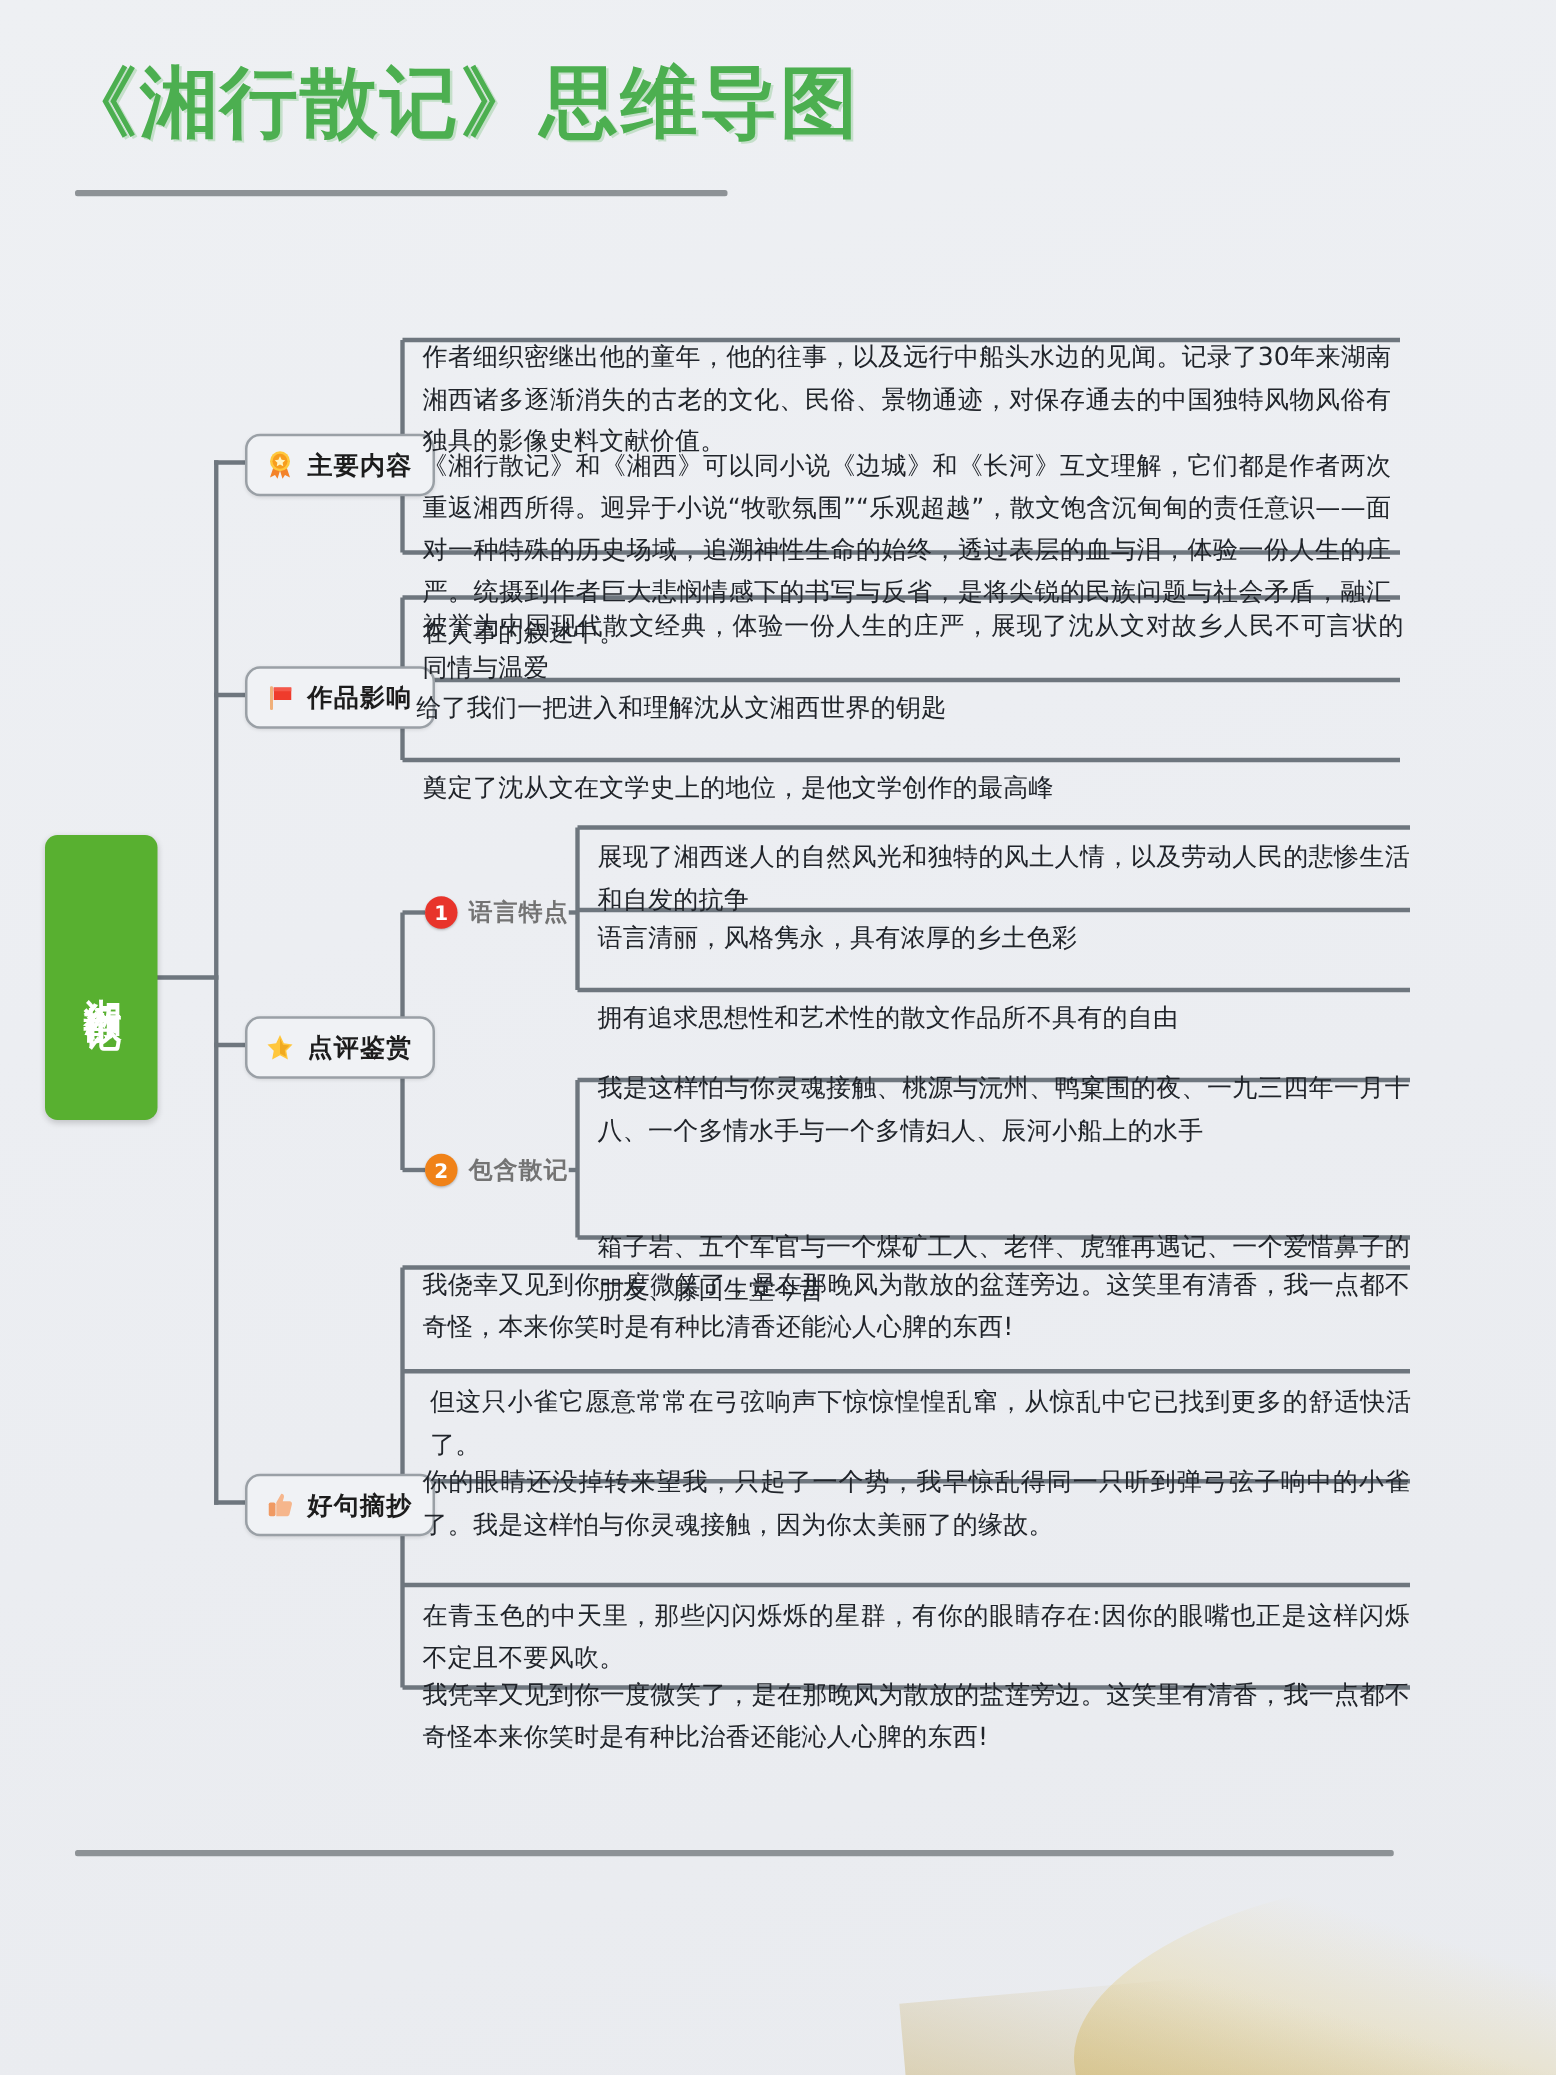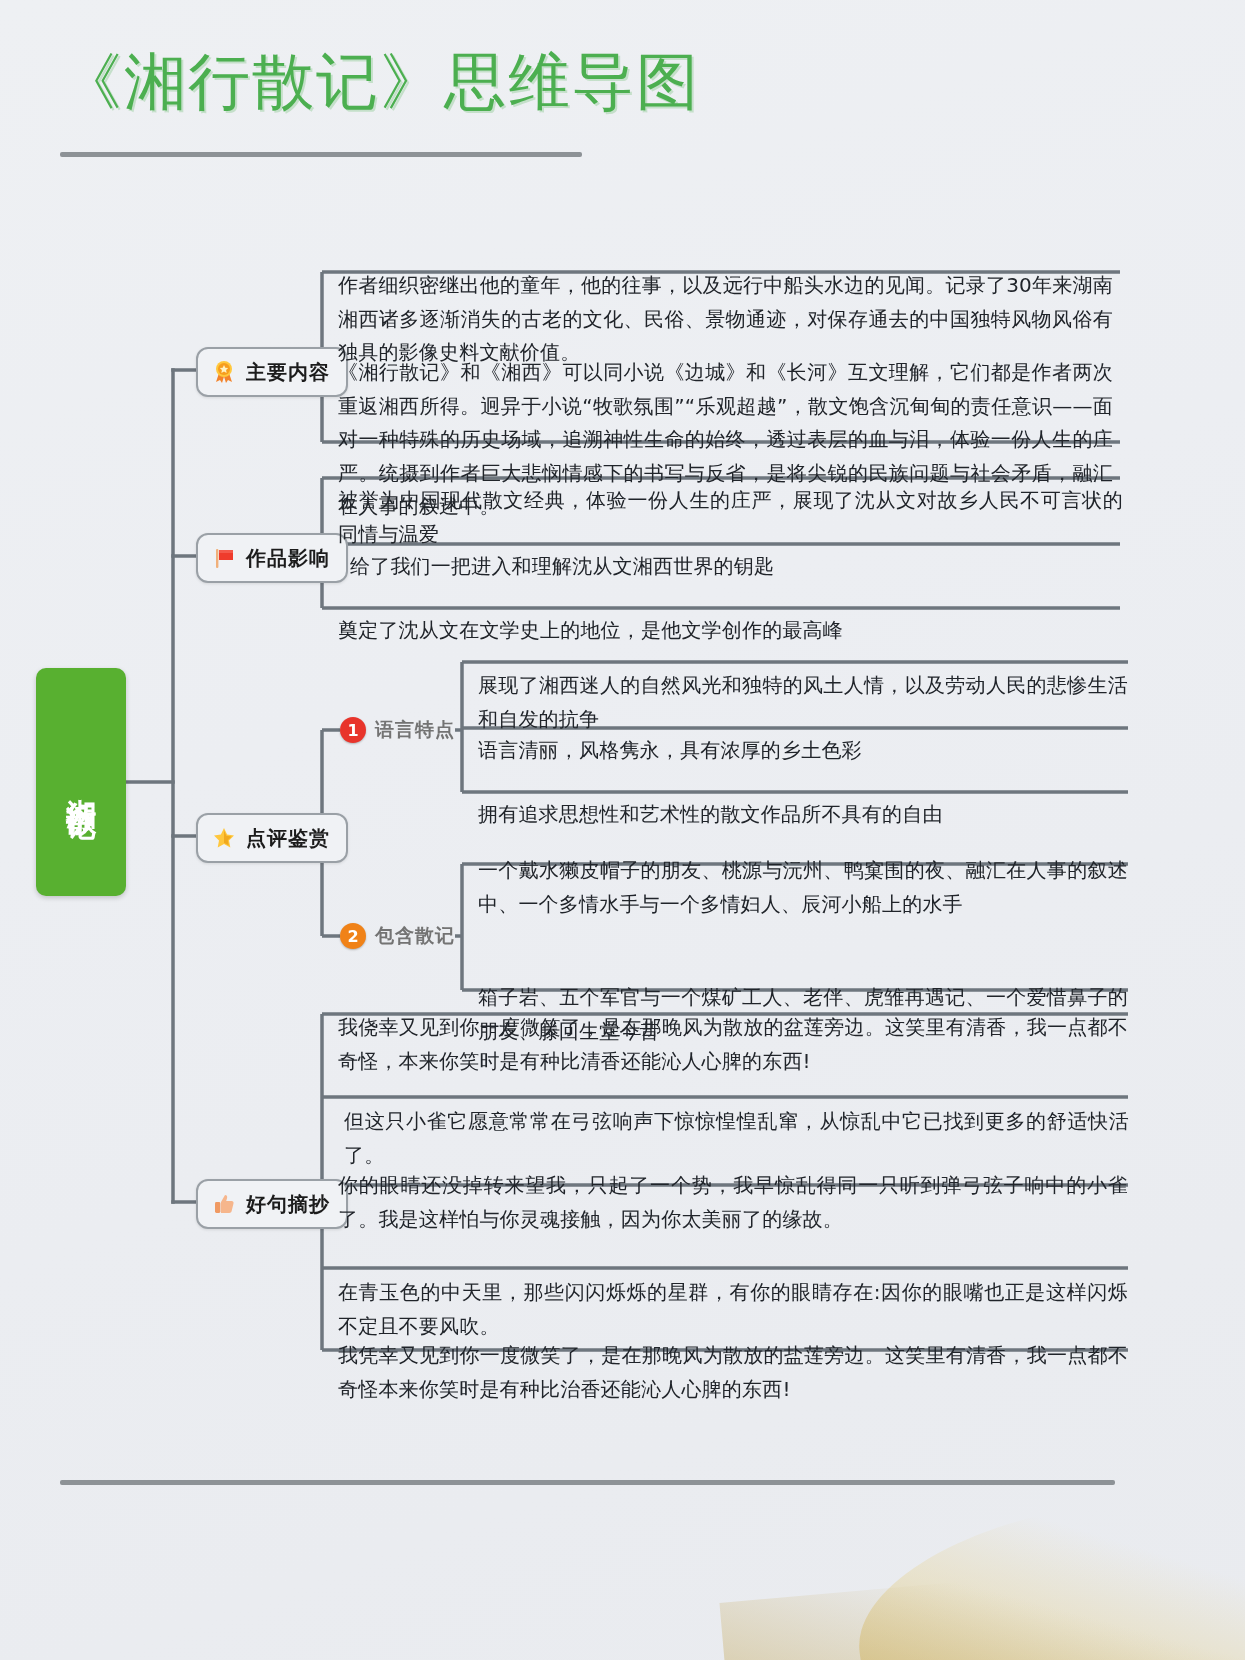"《湘行散记》思维导图" .title { font-weight: normal -> bold; margin-left: 12px -> none }
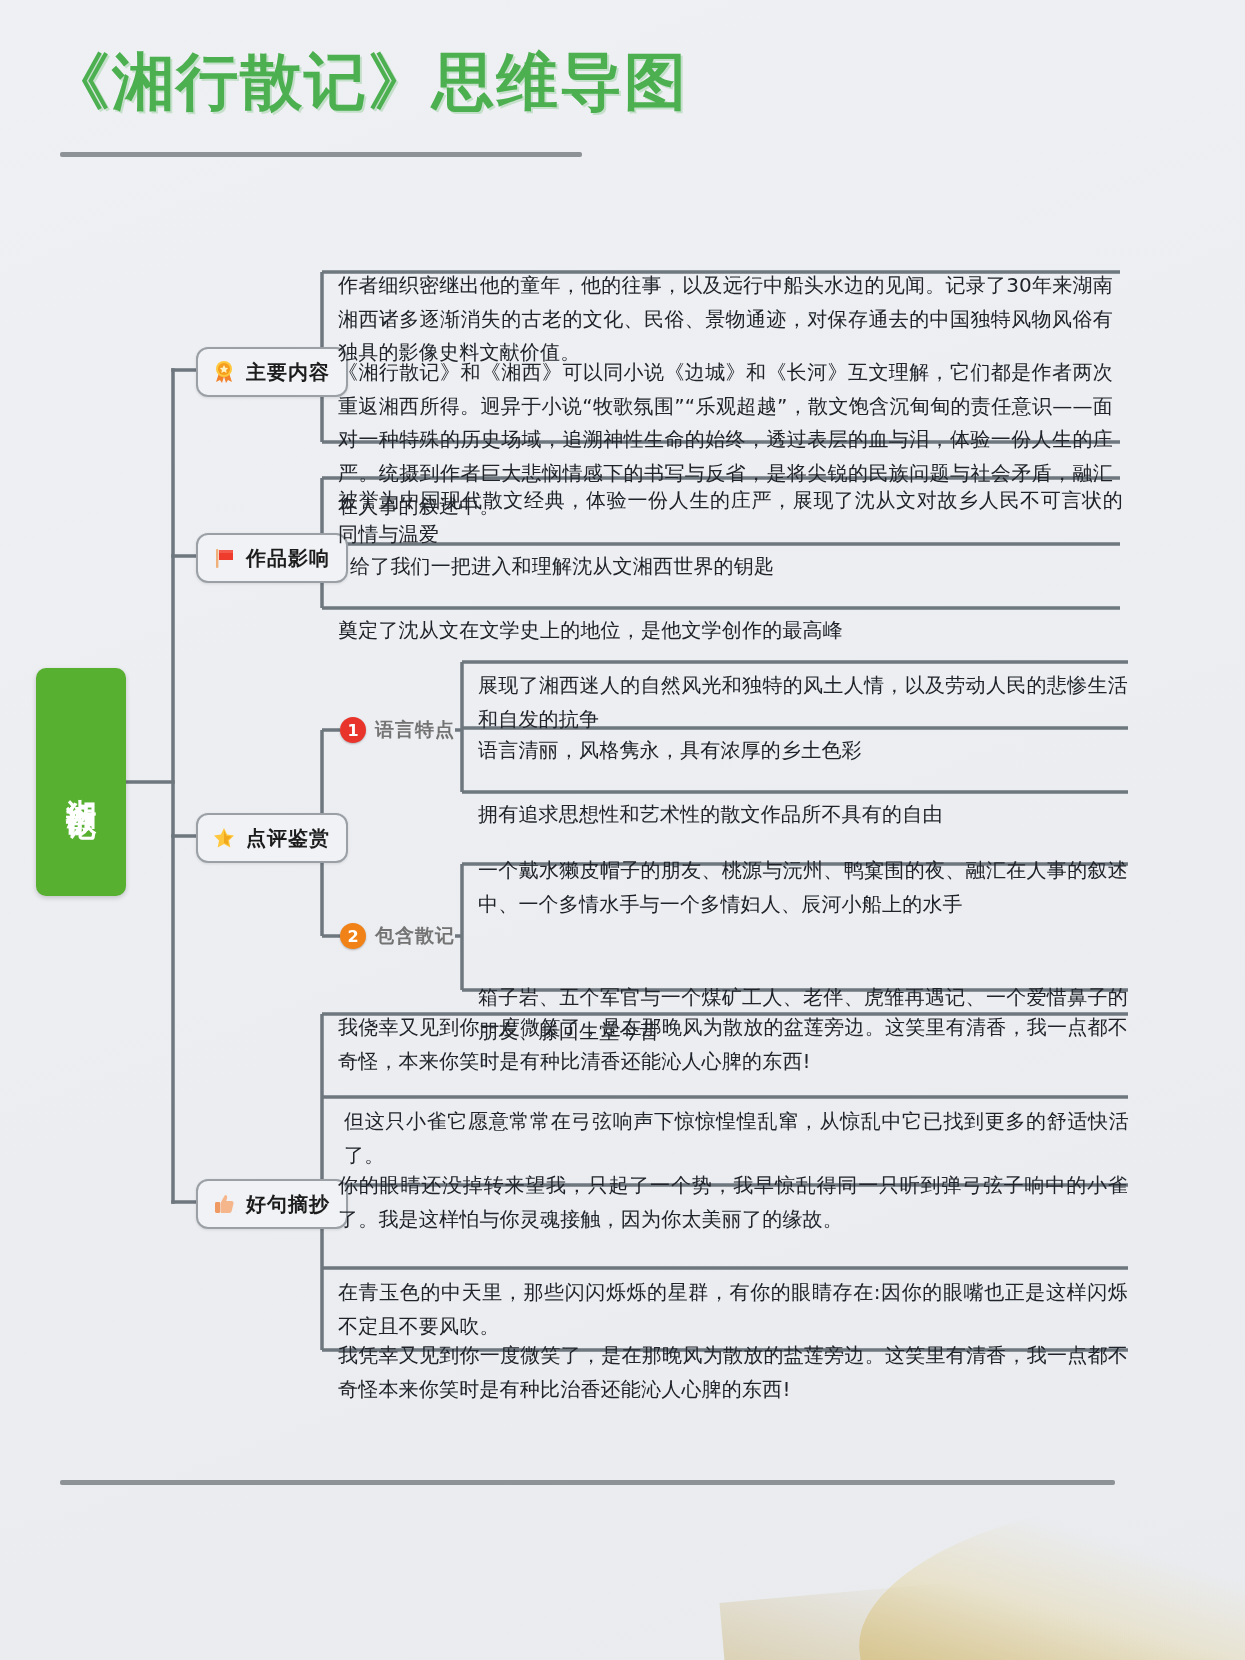"给了我们一把进入和理解沈从文湘西世界的钥匙" div.leaf { left: 350px -> 333px }
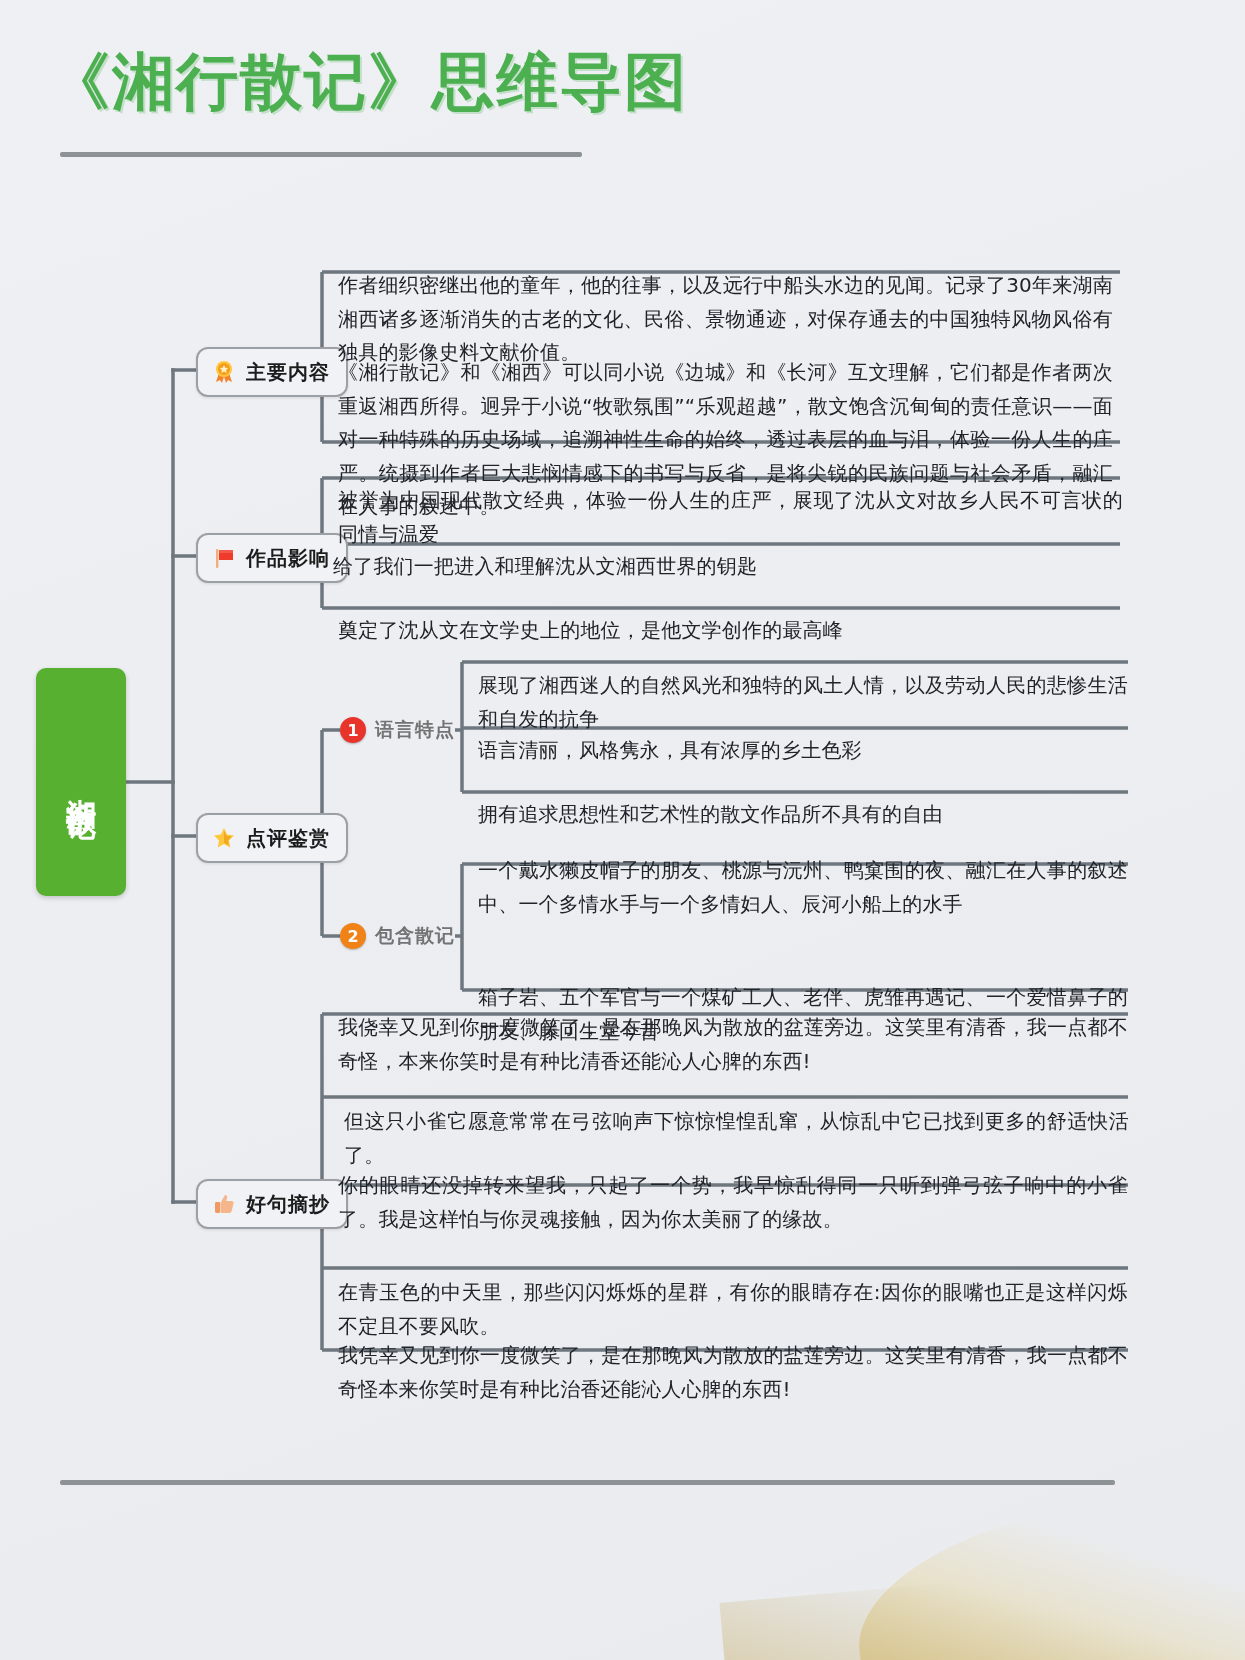"一个戴水獭皮帽子的朋友、桃源与沅州、鸭窠围的夜、融汇在人事的叙述中、一个多情水手" div.leaf { text: 一个戴水獭皮帽子的朋友、桃源与沅州、鸭窠围的夜、融汇在人事的叙述中 -> 我是这样怕与你灵魂接触、桃源与沅州、鸭窠围的夜、一九三四年一月十八 }
